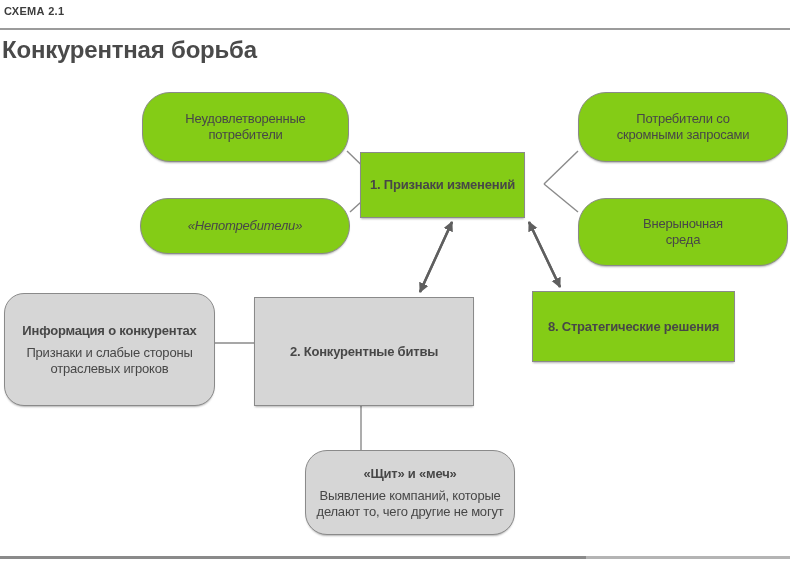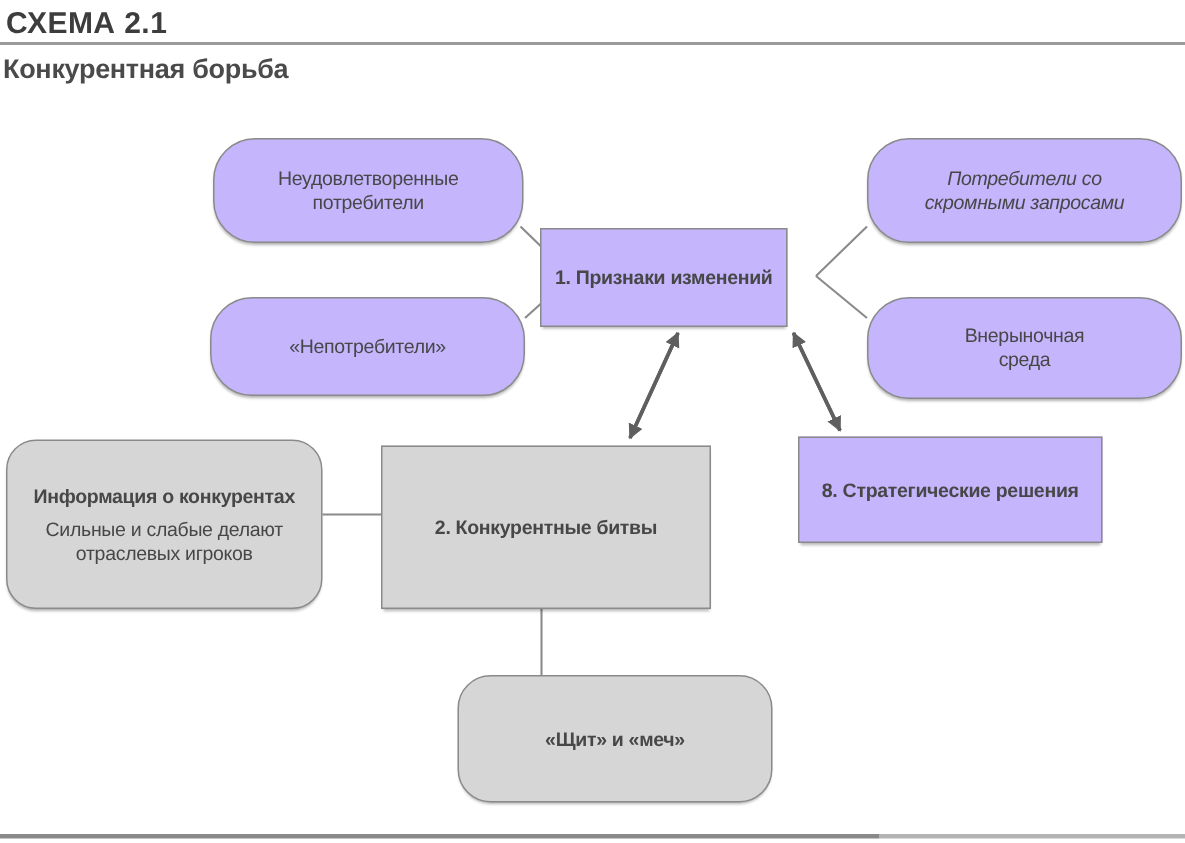"СХЕМА 2.1" .kicker { font-size: 20px -> 11px }
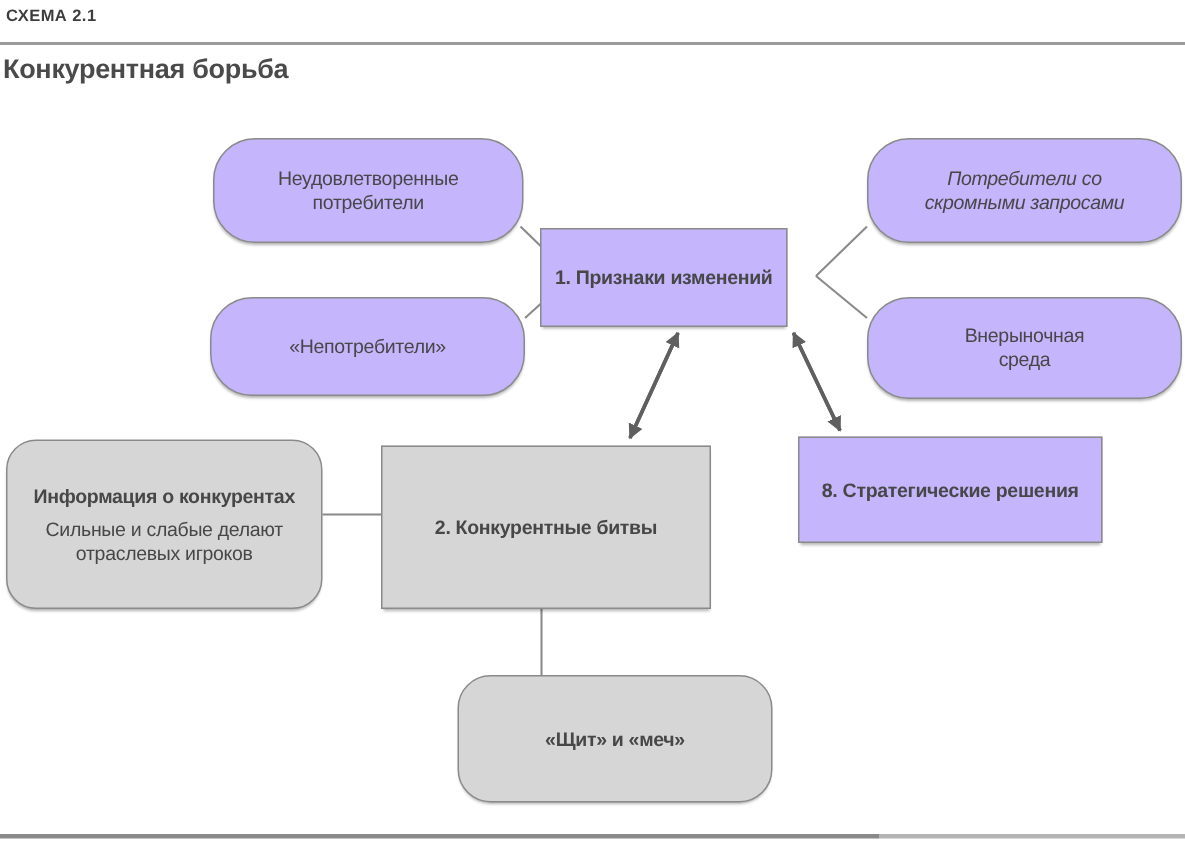"Конкурентная борьба" .title { font-size: 18px -> 24px }
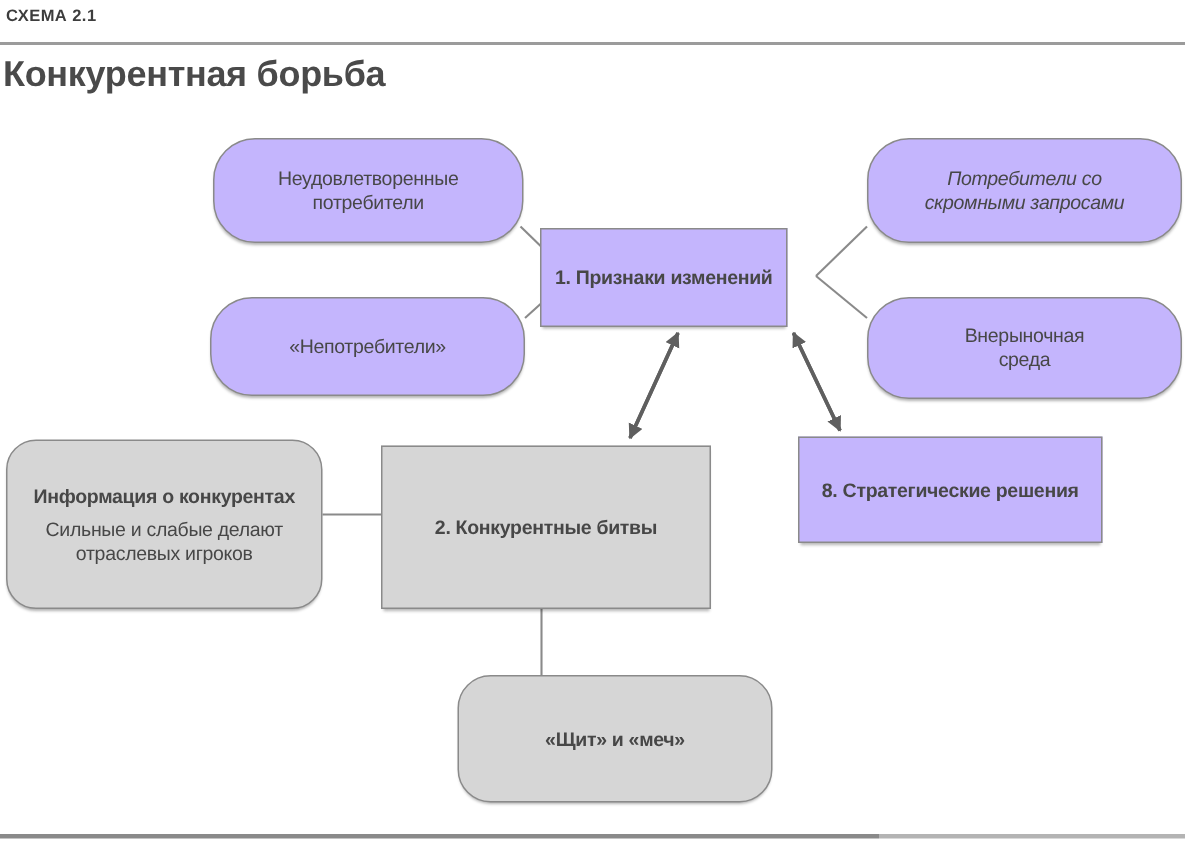"Неудовлетворенные" .node { background: #c4b5fd -> #84cc16 }
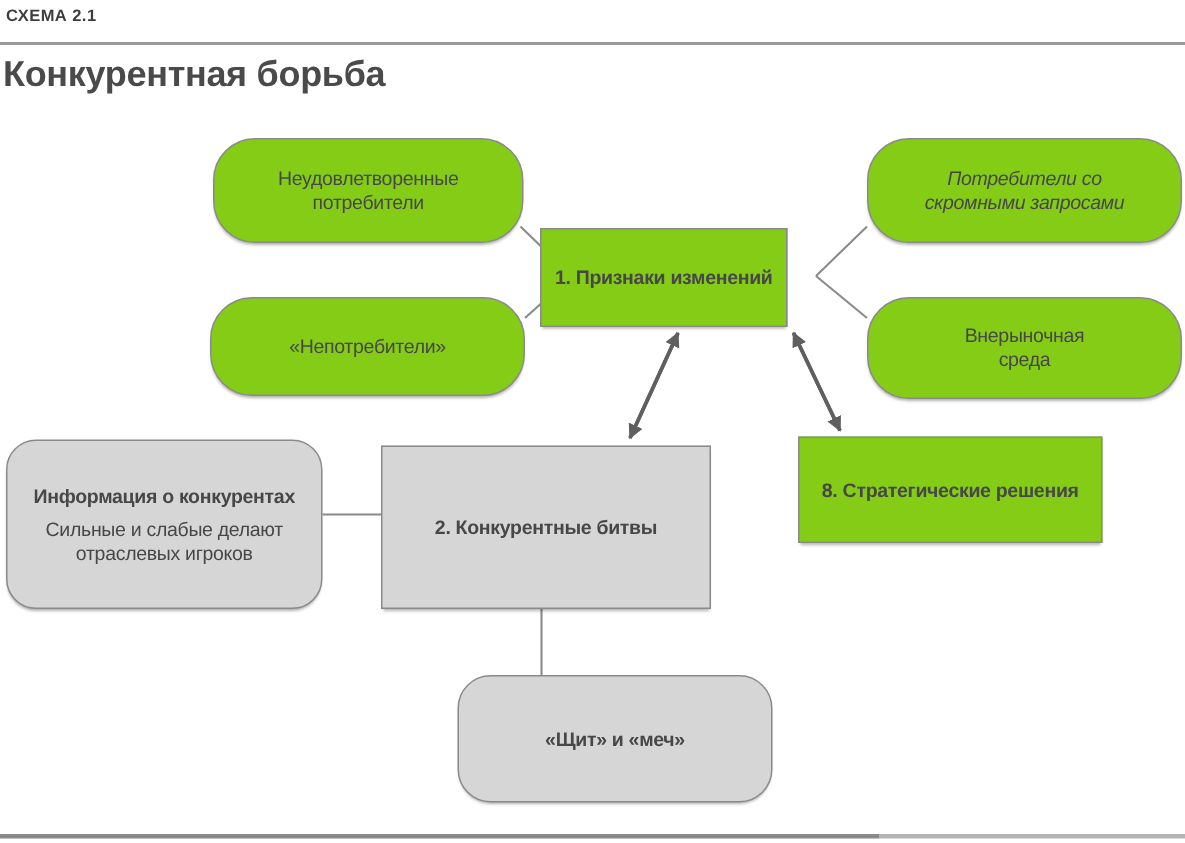"Потребители со" .n-modest { font-style: italic -> none }
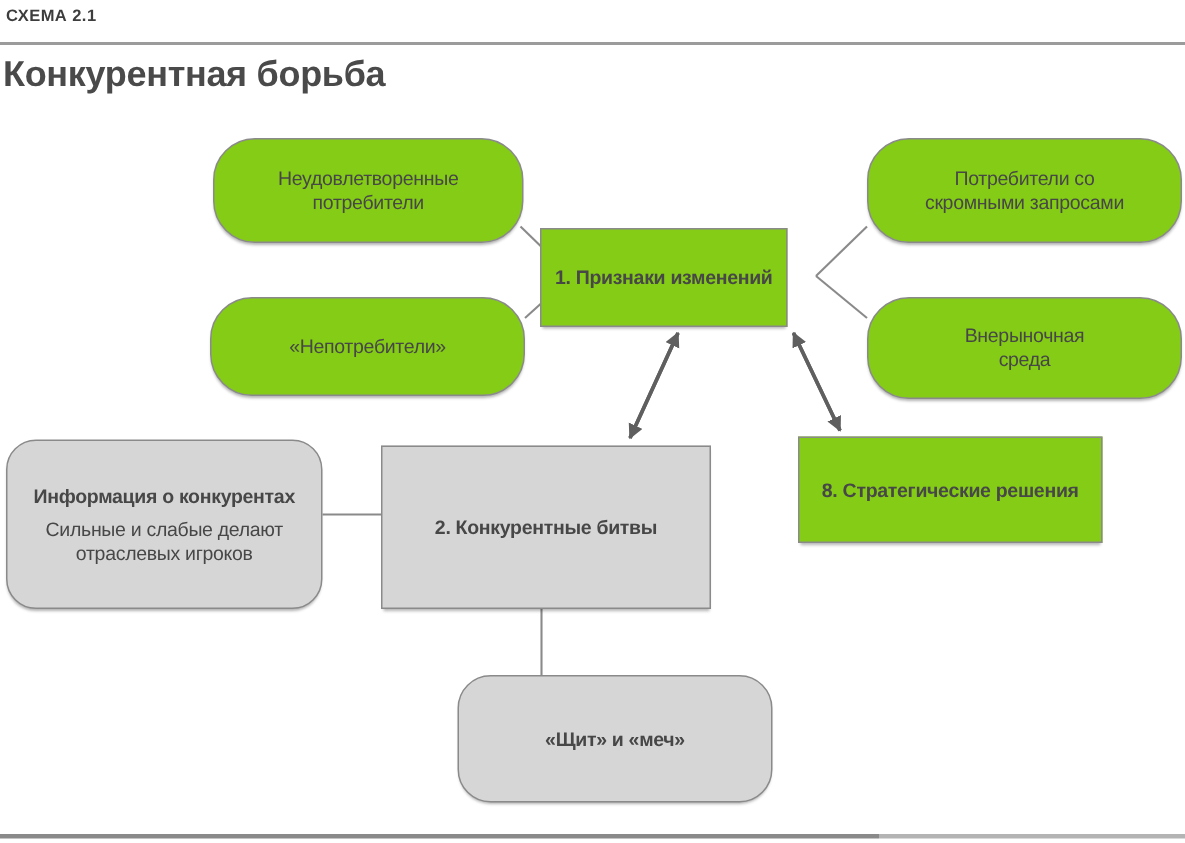"«Непотребители»" .n-nonconsumers { font-style: none -> italic; height: 66px -> 56px }
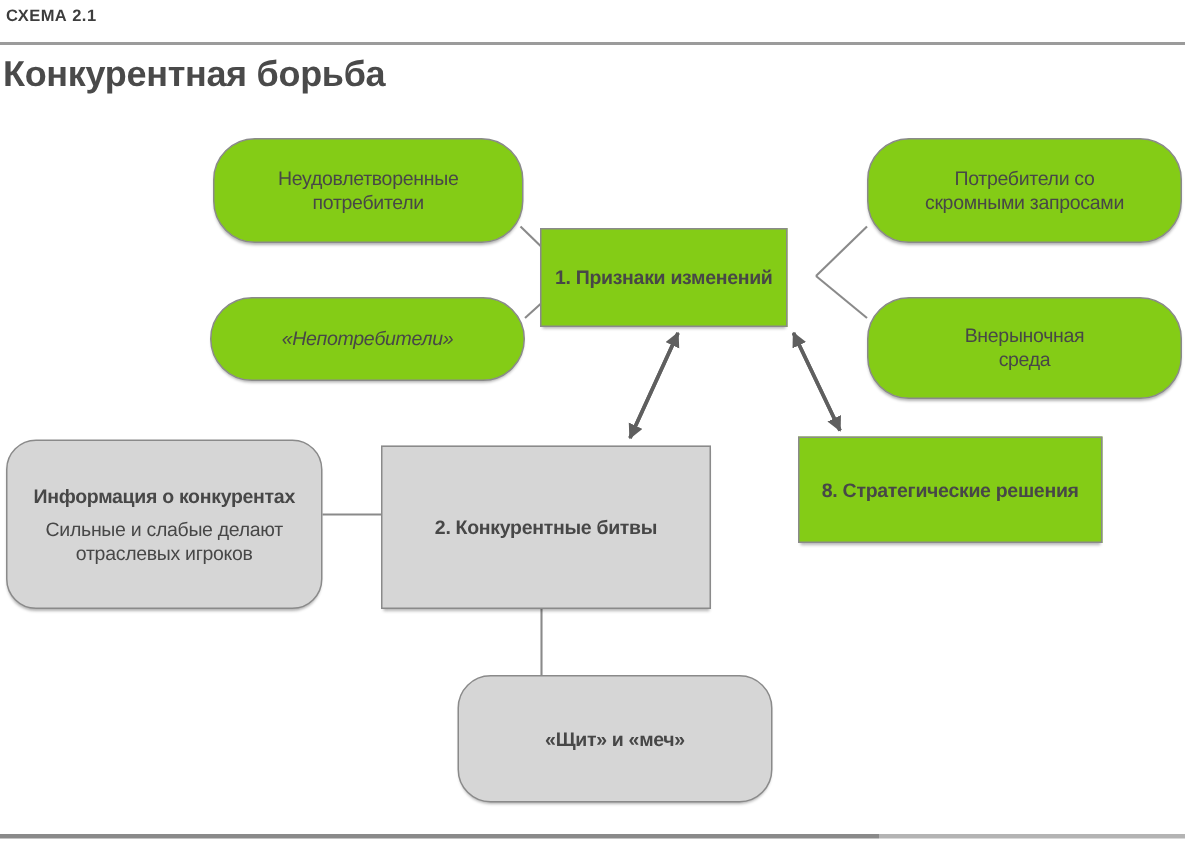"Сильные и слабые делают" span.b { text: Сильные и слабые делают -> Признаки и слабые стороны }
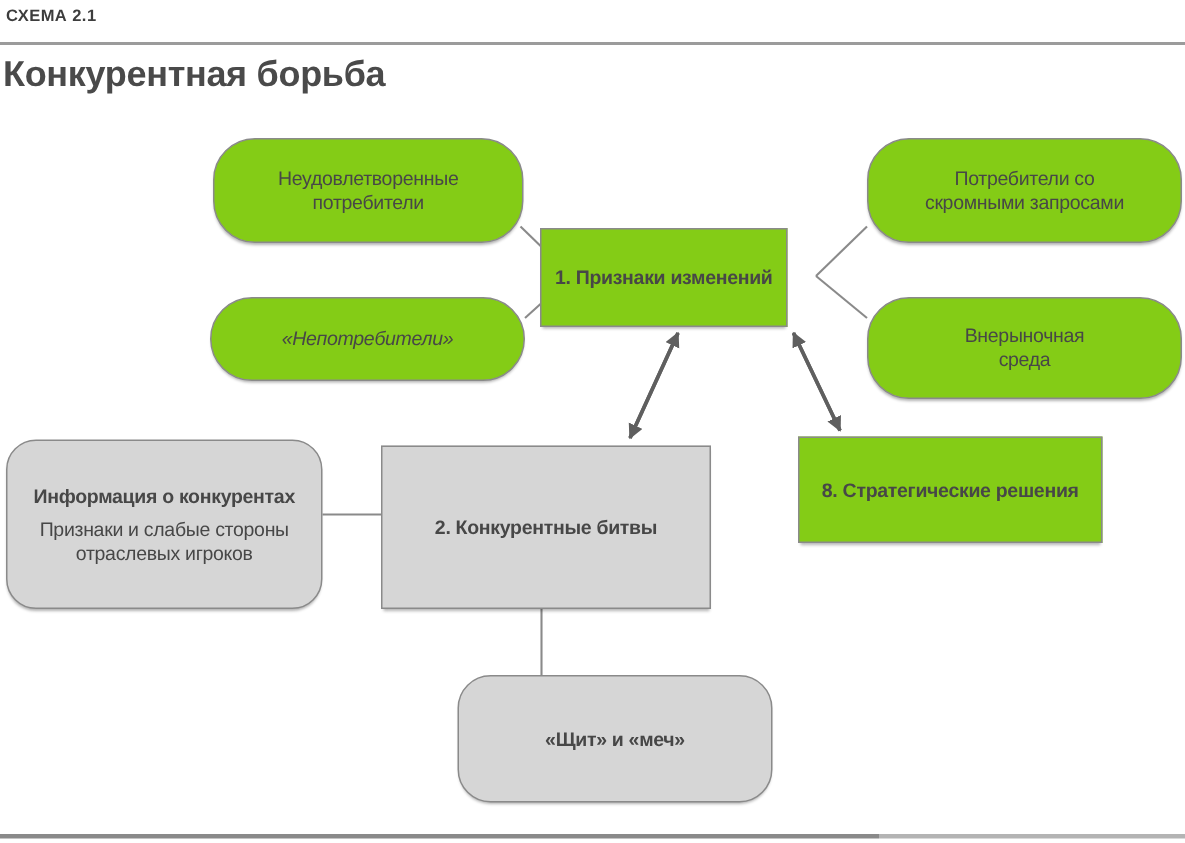"Выявление компаний, которые" span.b { html: none -> <span>Выявление компаний, которые делают то, чего другие не могут</span> }
